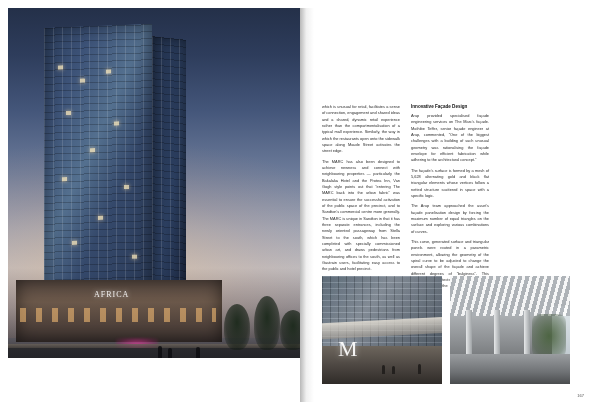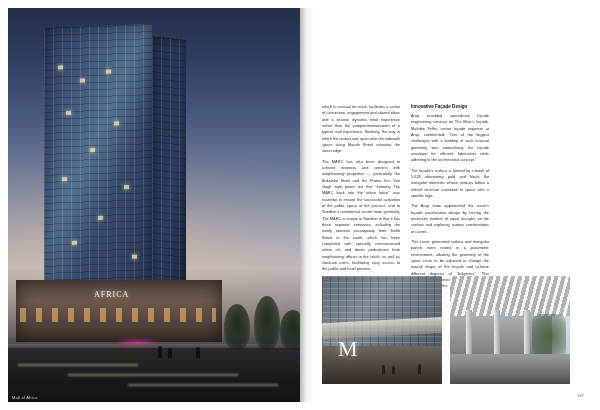"AFRICA" .left-page { height: 394px -> 350px }
